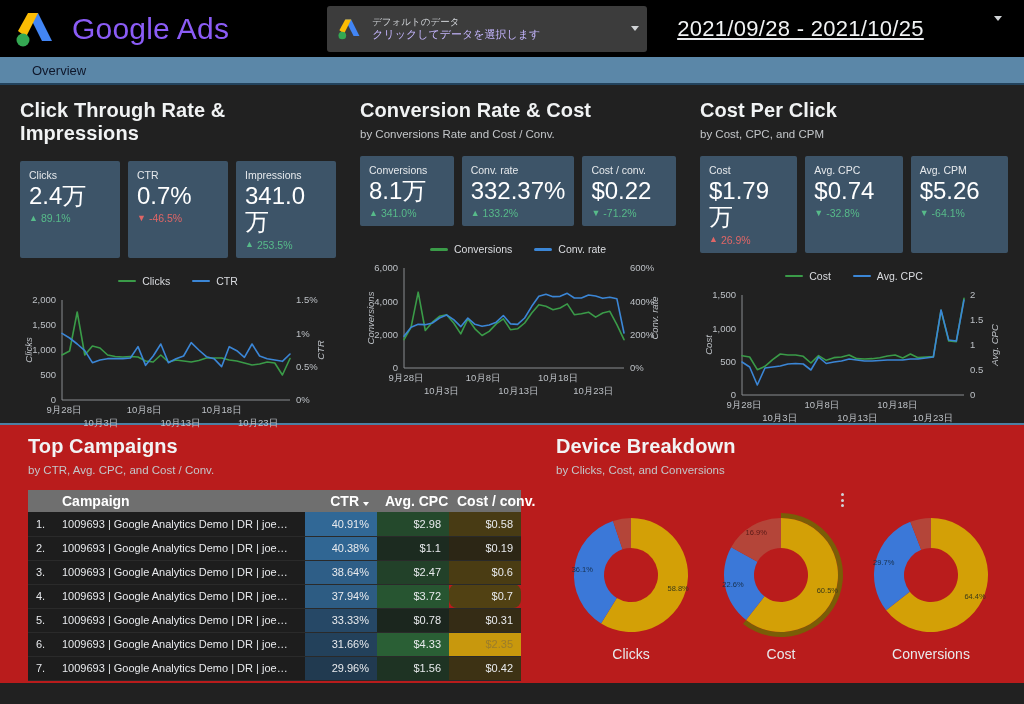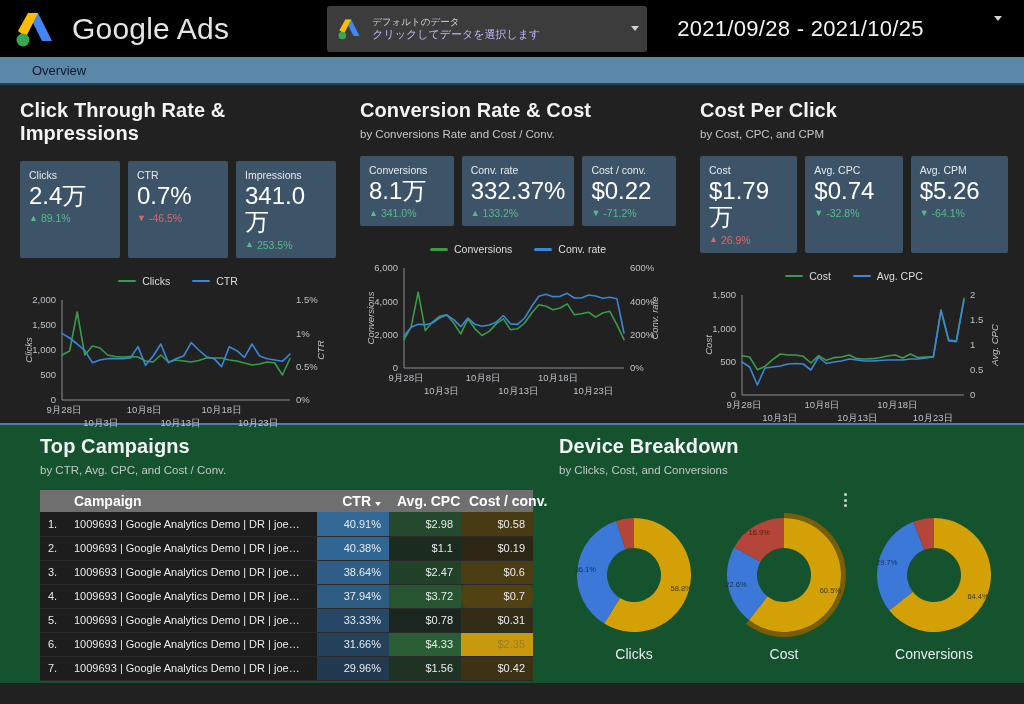"Google Ads" .brand-title { color: #e5e5e5 -> #8b5cf6 }
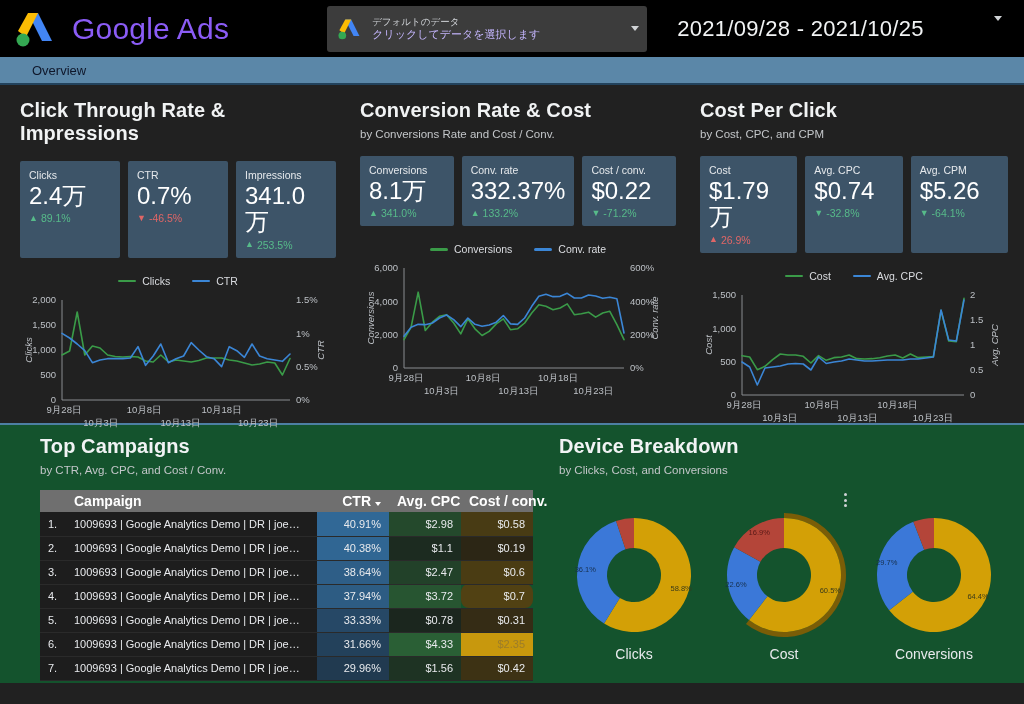"2021/09/28 - 2021/10/25" .date-range { text-decoration: none -> underline }
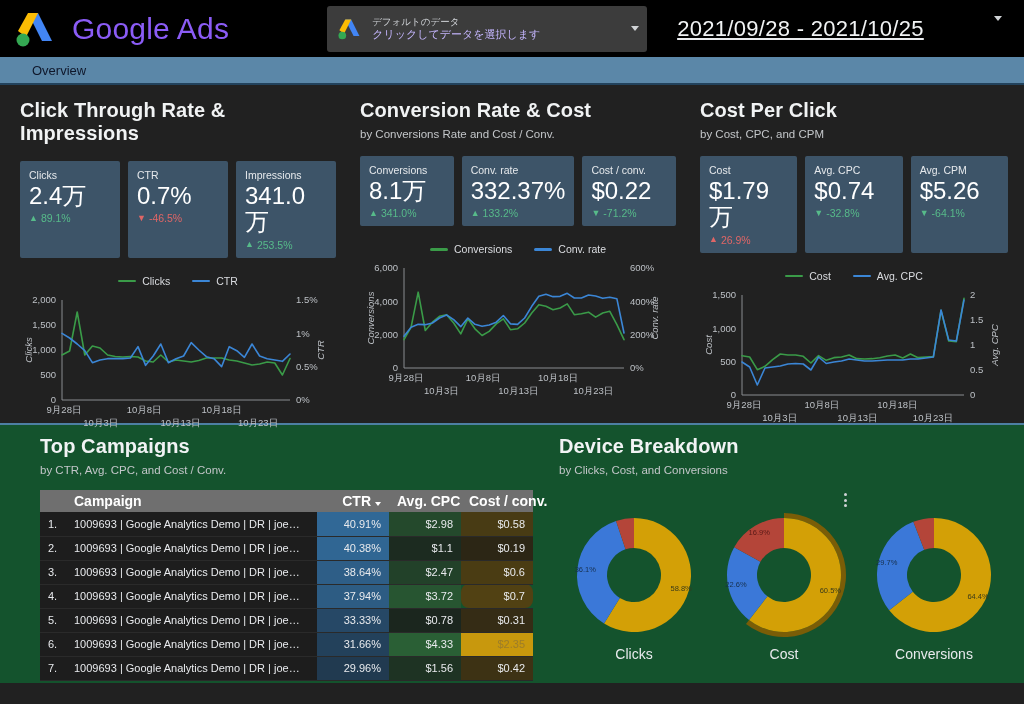"Top Campaigns" .row-bottom { background: #14532d -> #b91c1c; padding: 10px 8px 0 24px -> 10px 8px 0 12px }
